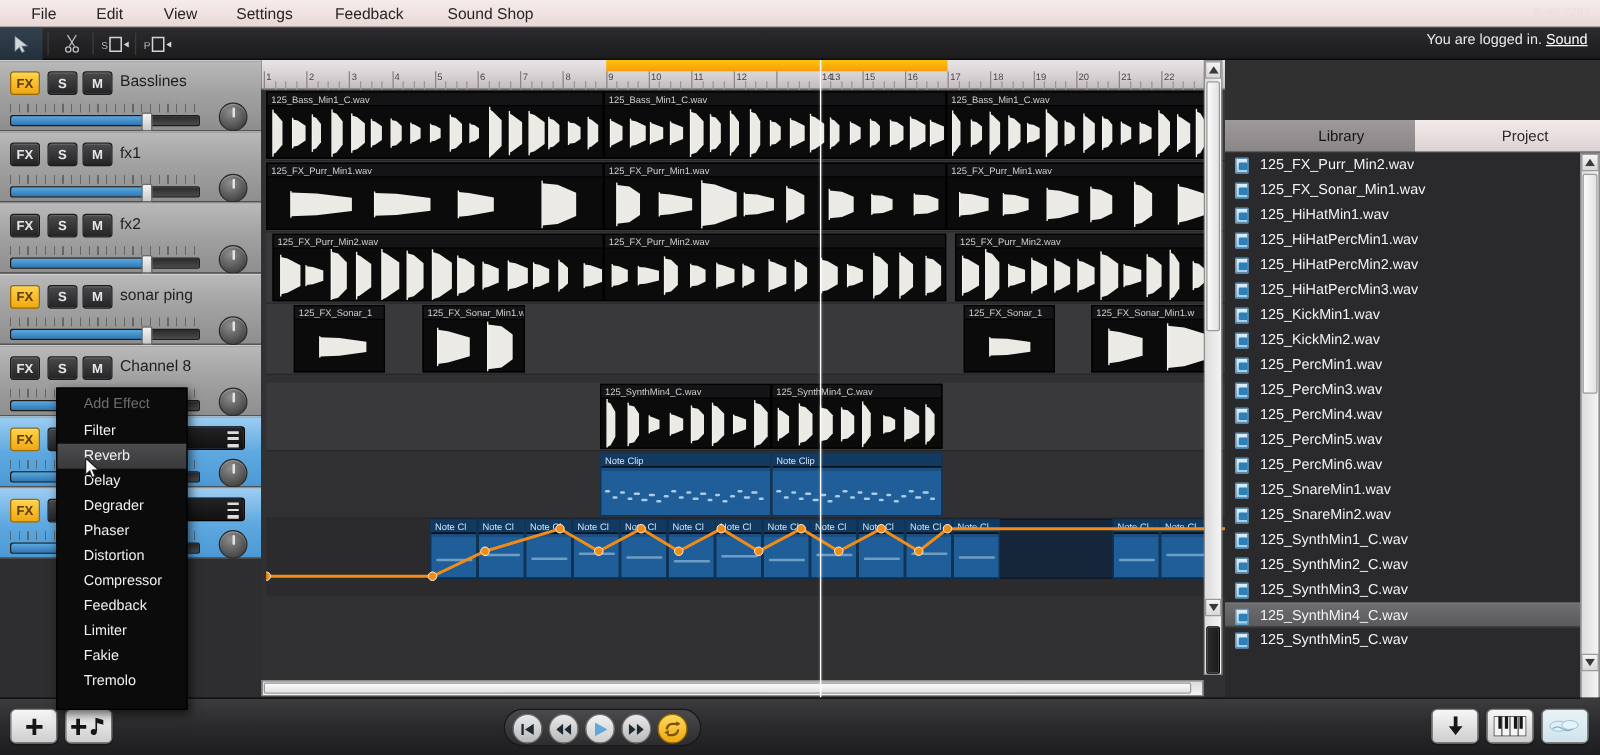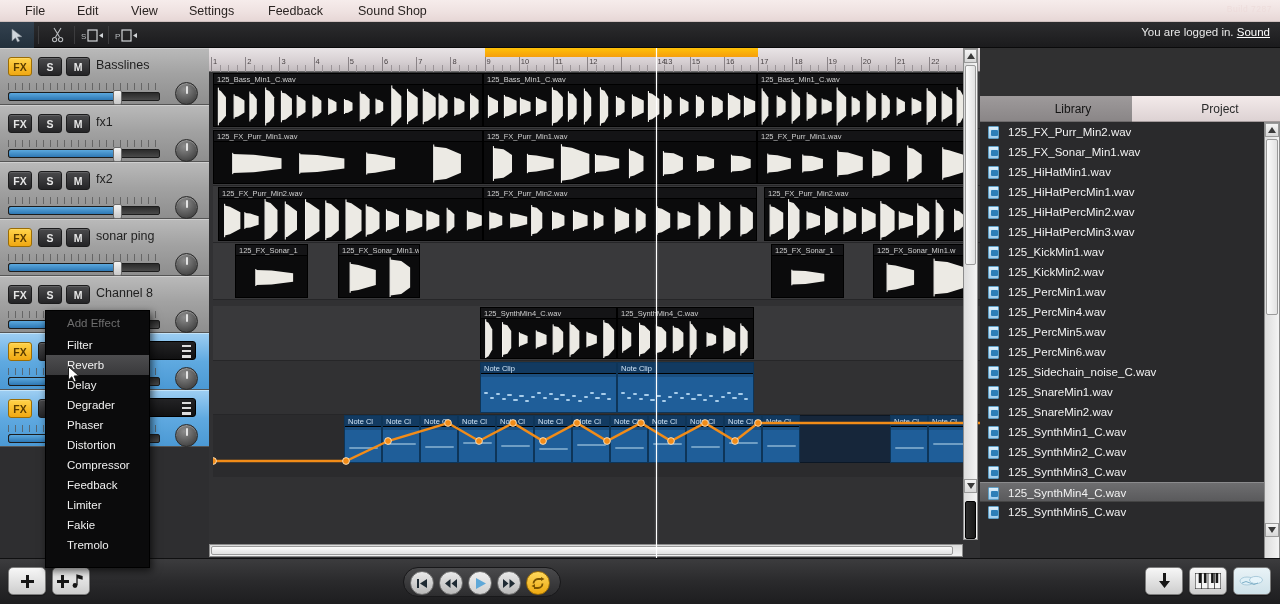"125_PercMin3.wav" div.lib-row { html: none -> <div><span></span><span>125_PercMin3.wav</span></div> }
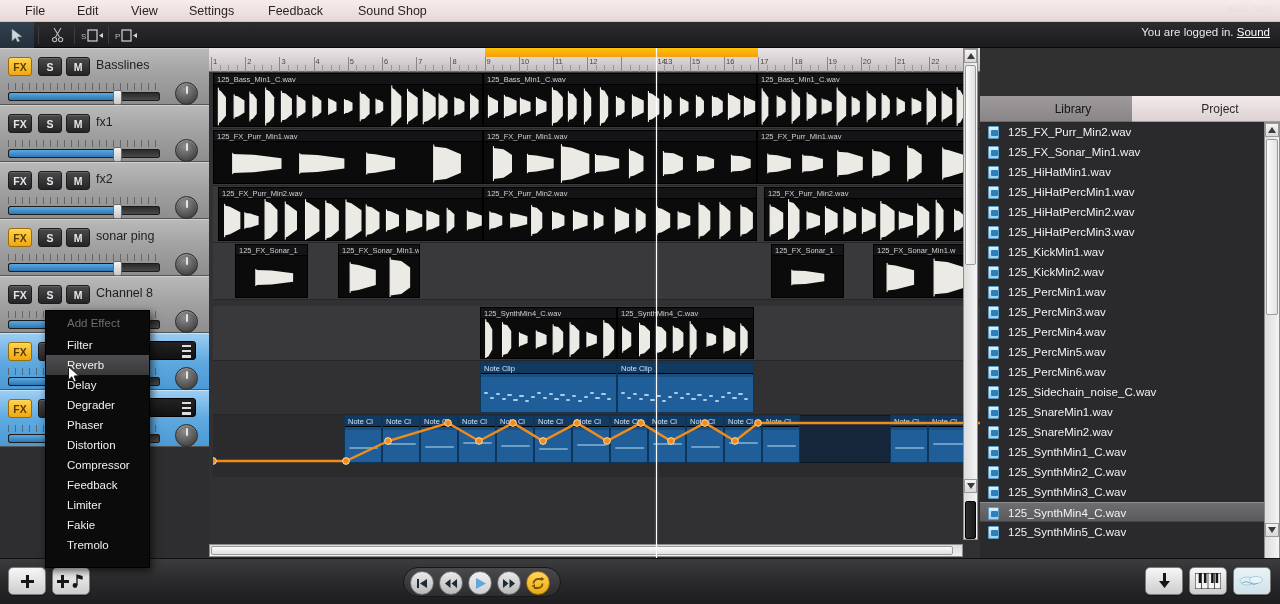"125_Sidechain_noise_C.wav" div.lib-row { html: <div><span></span><span>125_Sidechain_noise_C.wav</span></div> -> none }
